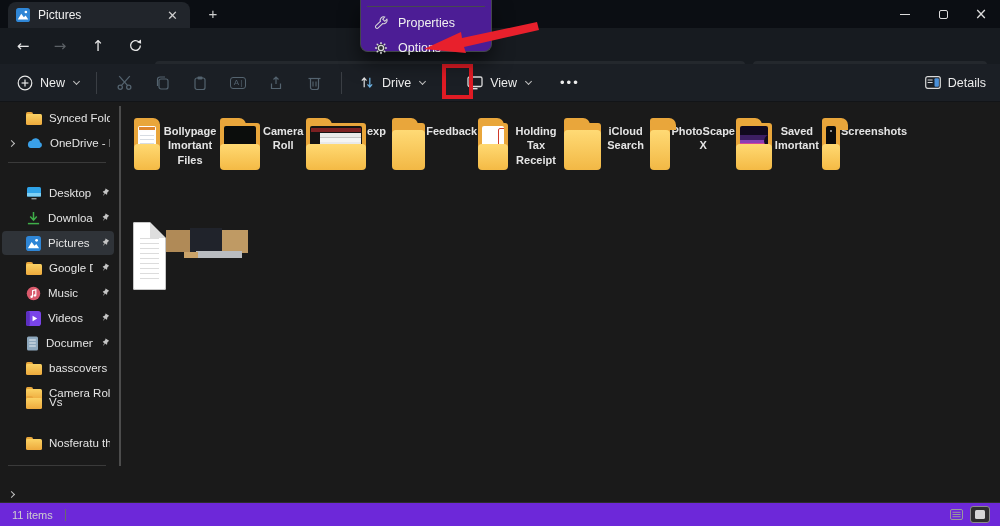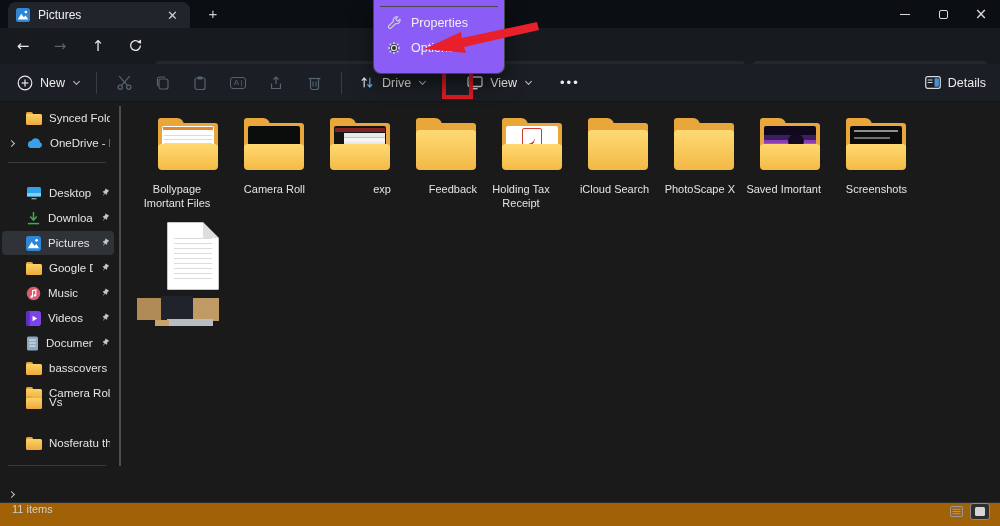"Properties" .ctxmenu { background: #8b5cf6 -> #4c1d95; height: 74px -> 52px; left: 373px -> 360px }
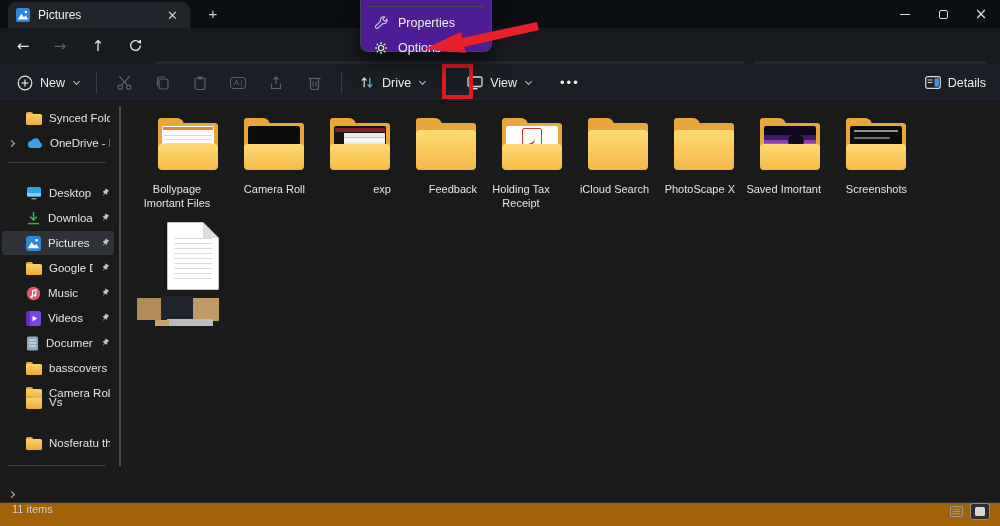"Bollypage Imortant Files" .tile { align-items: flex-end -> flex-start; flex-direction: column -> row; font-weight: none -> bold }
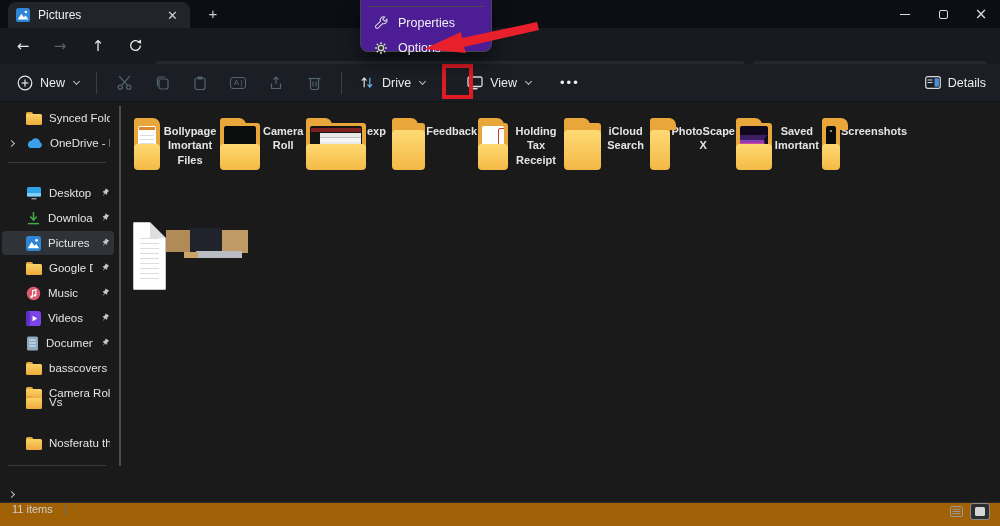"11 items" .statusbar { align-items: none -> center; background: #a16207 -> #6d28d9 }
